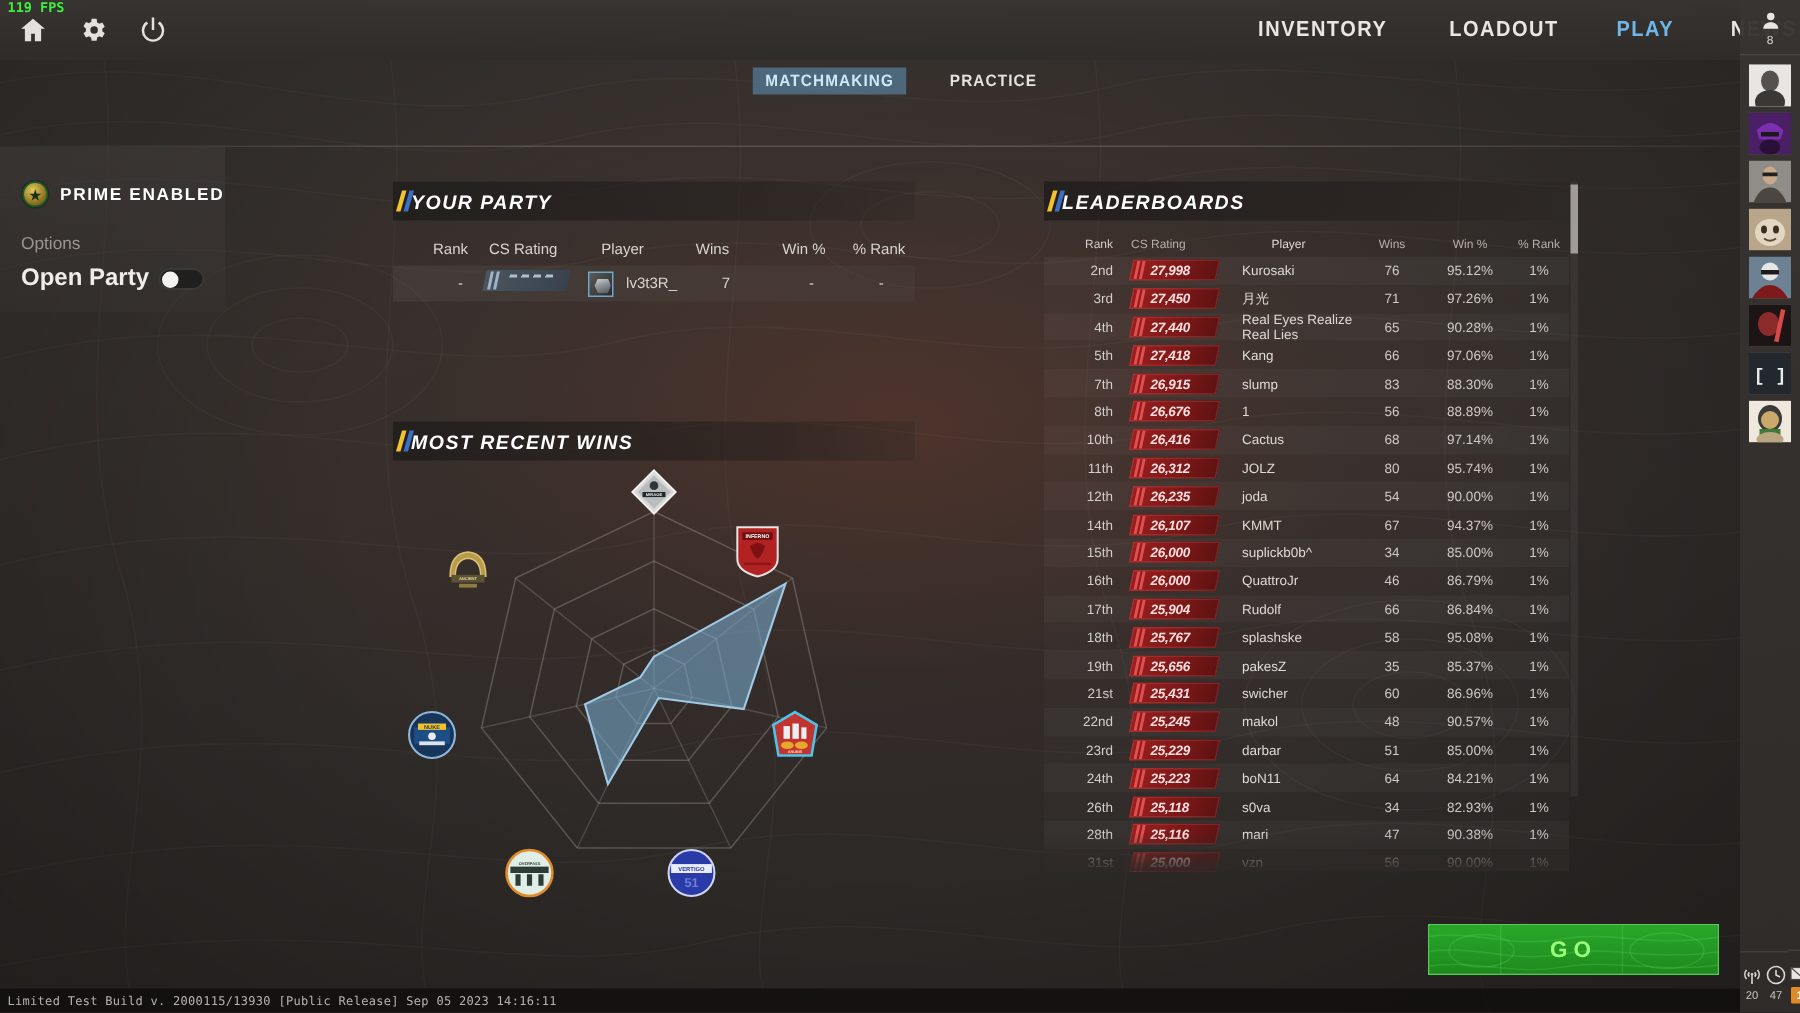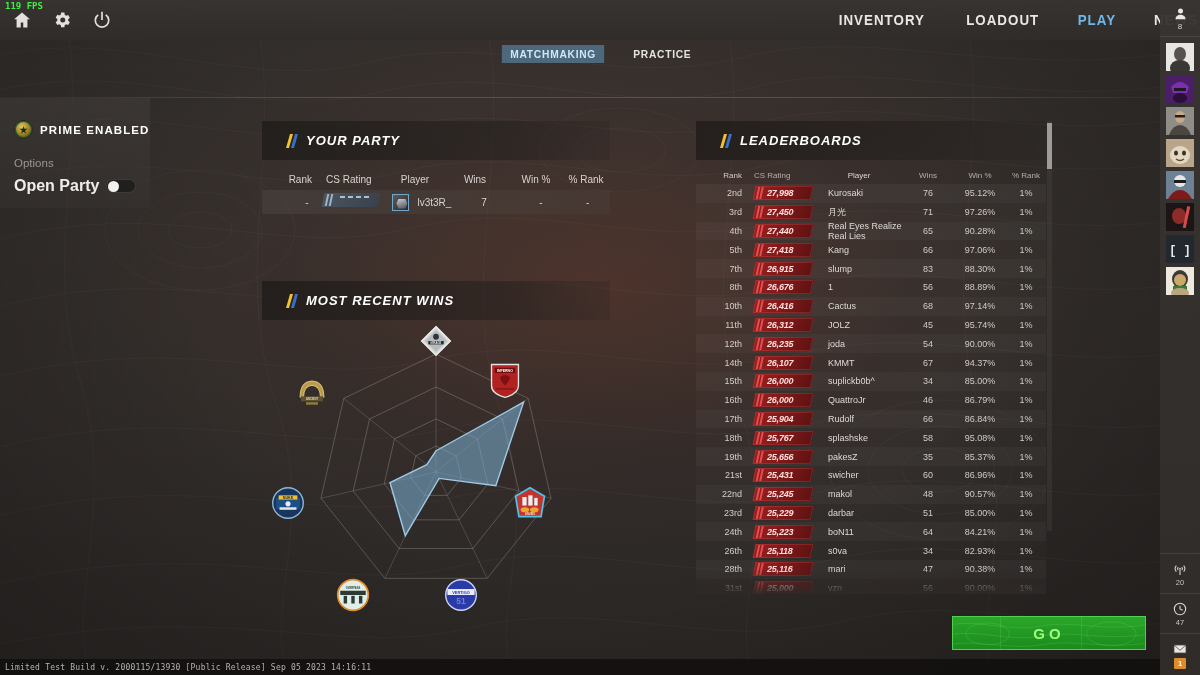"YOUR PARTY" .panel-head { gap: 10px -> none; height: 39px -> 26px; padding-left: 26px -> 4px }
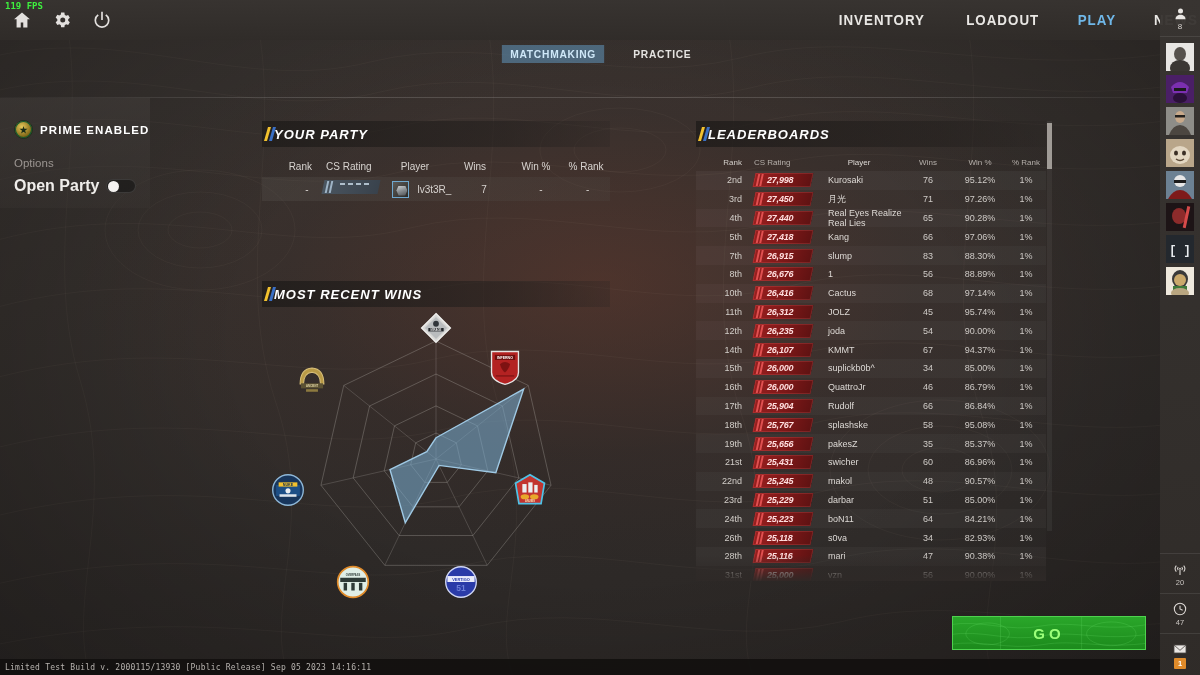"45" div.l-wins { text: 45 -> 80 }
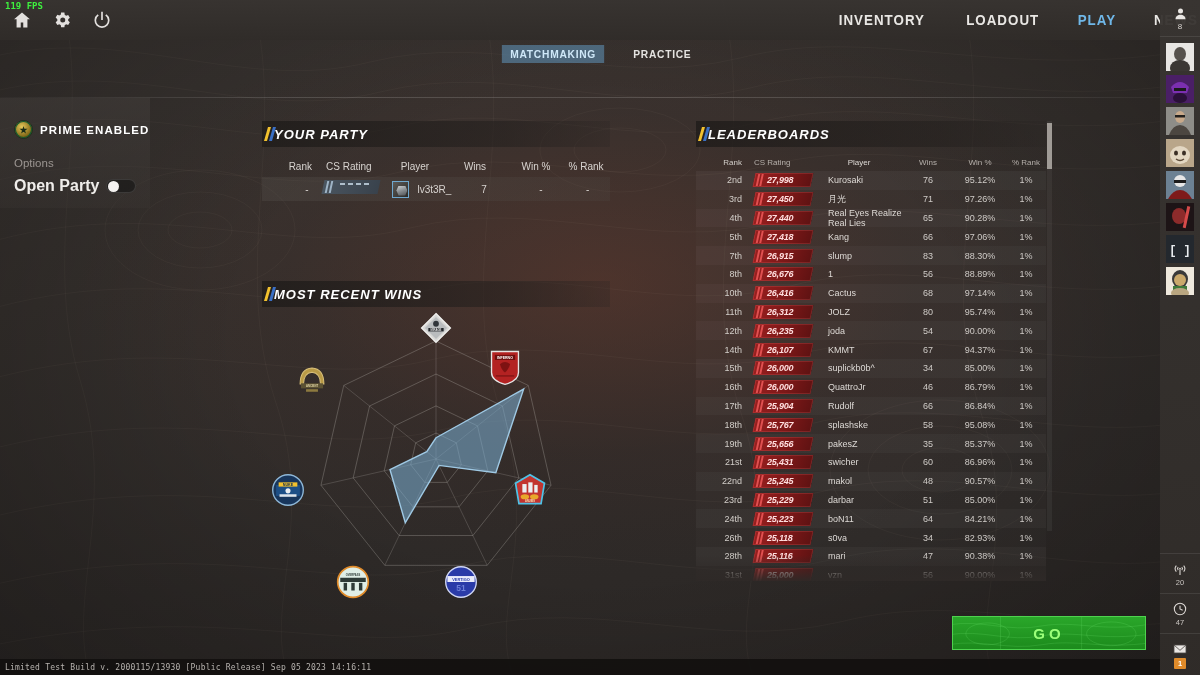"20" .rb-bottom { flex-direction: column -> none }
